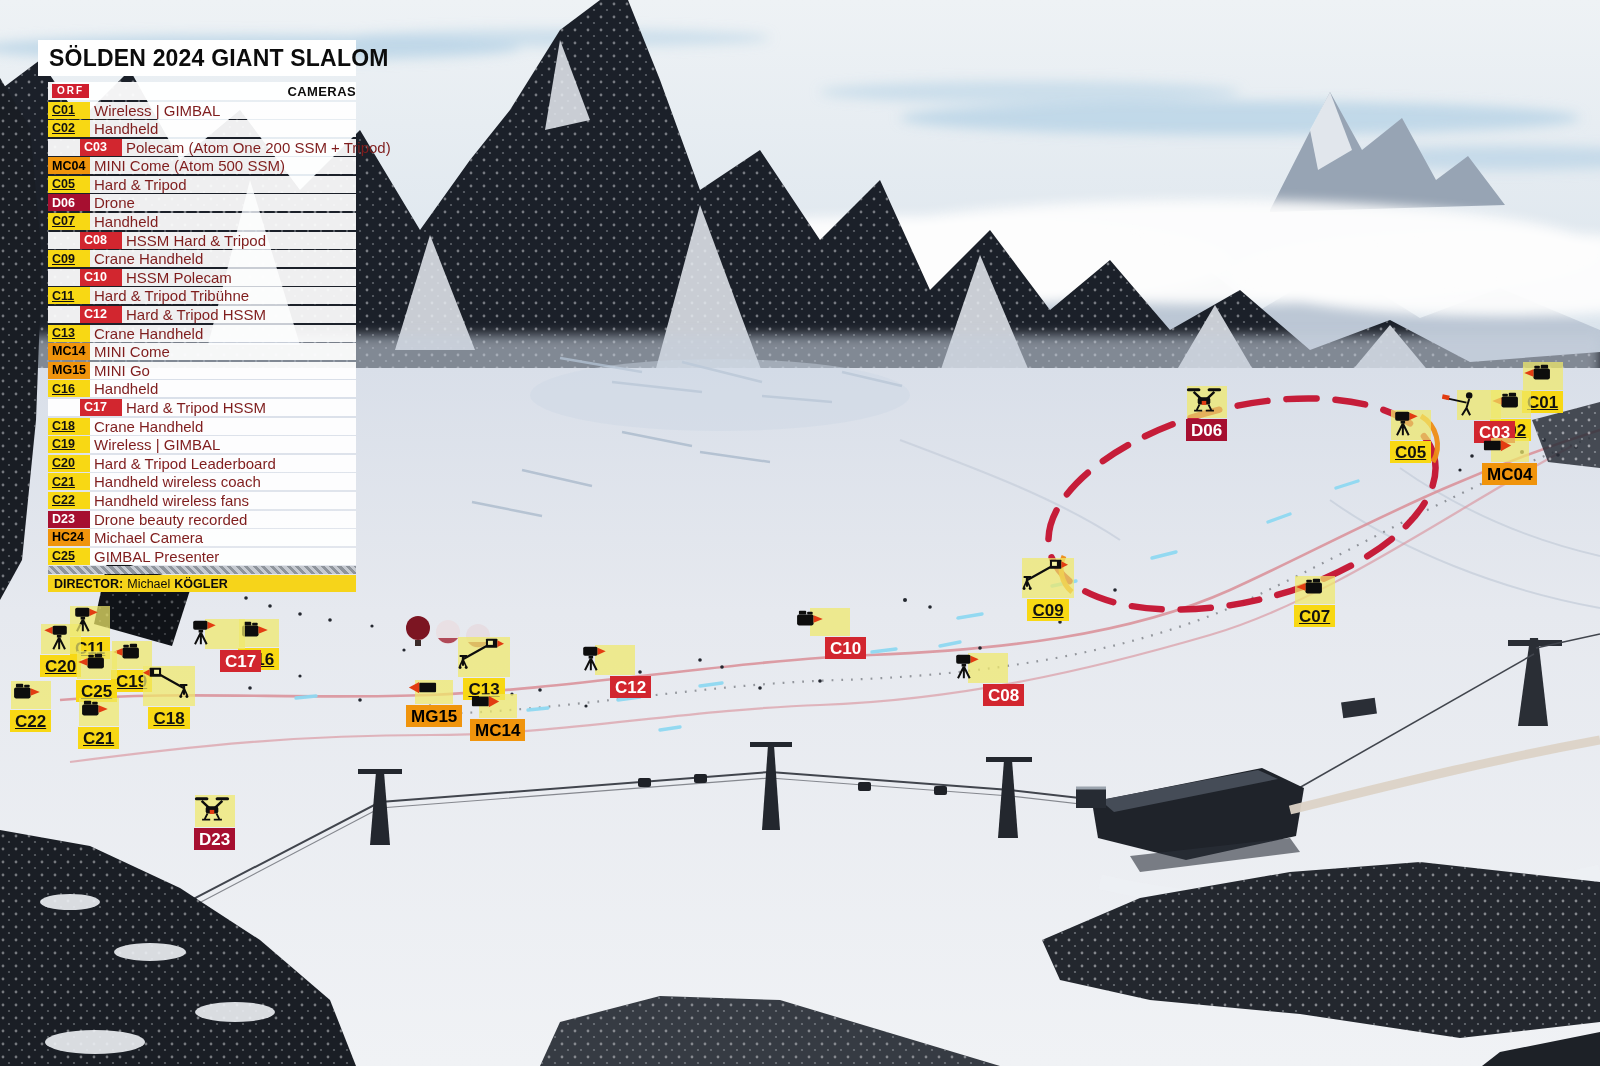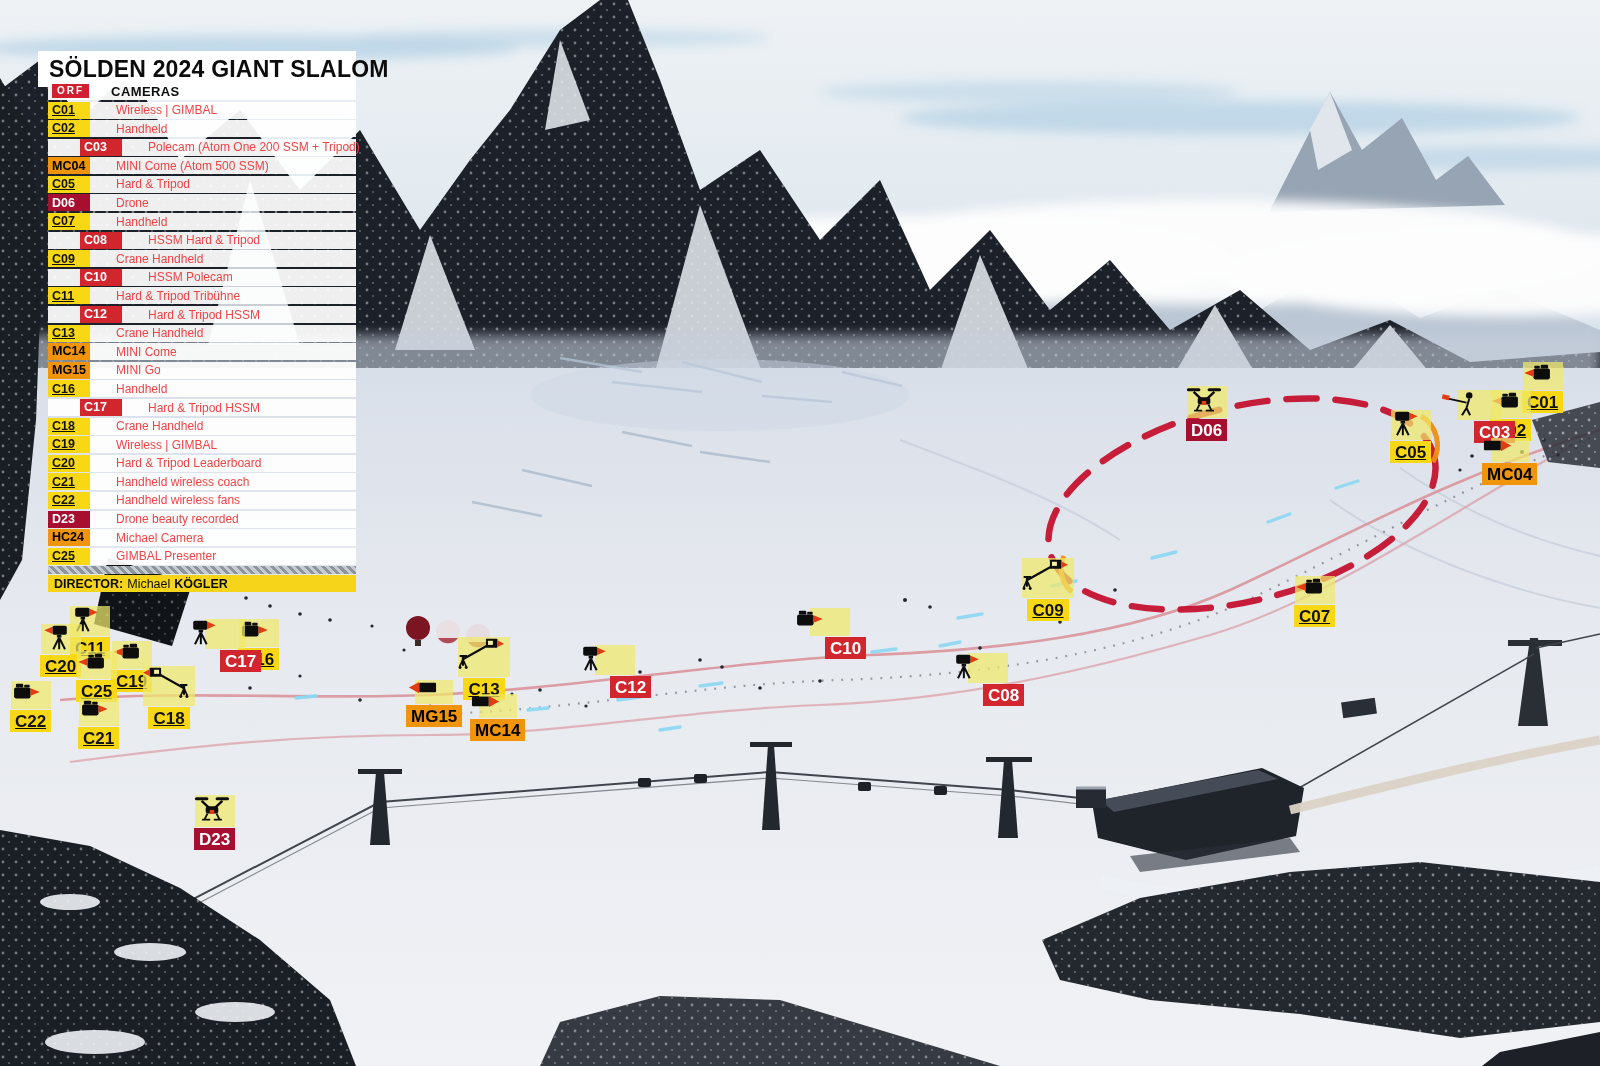"SÖLDEN 2024 GIANT SLALOM" .title-box { margin-top: 11px -> none }
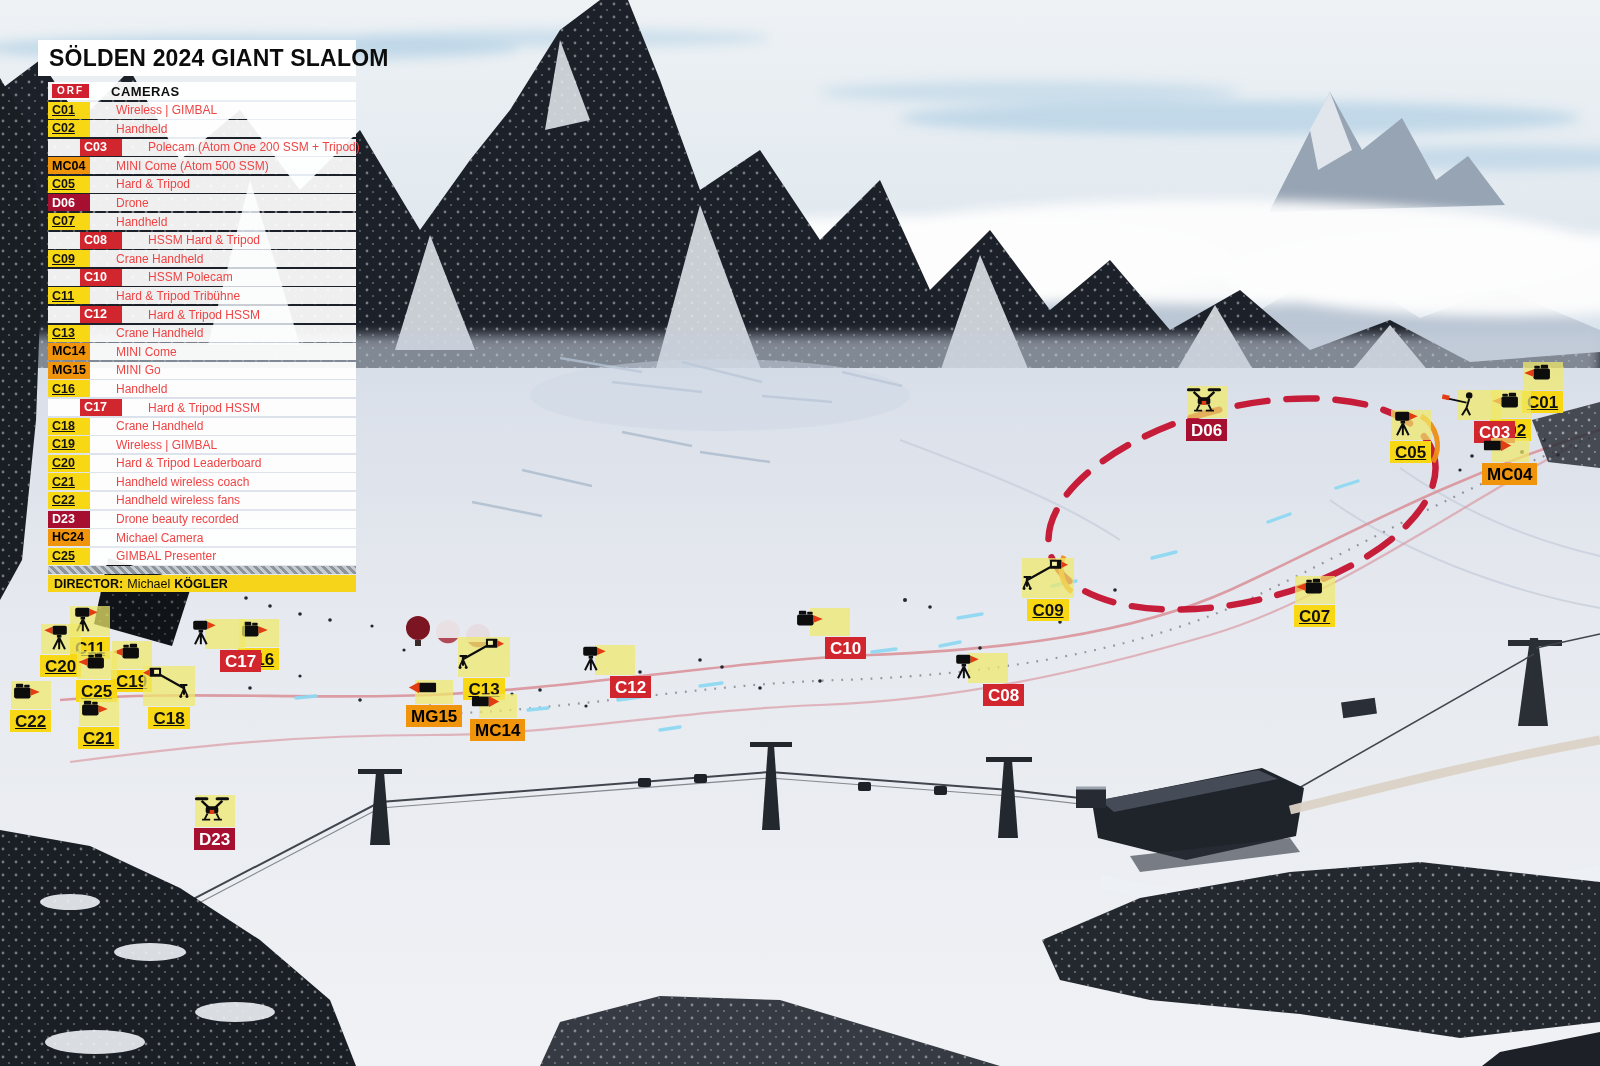"ORF" .legend-header { justify-content: none -> space-between }
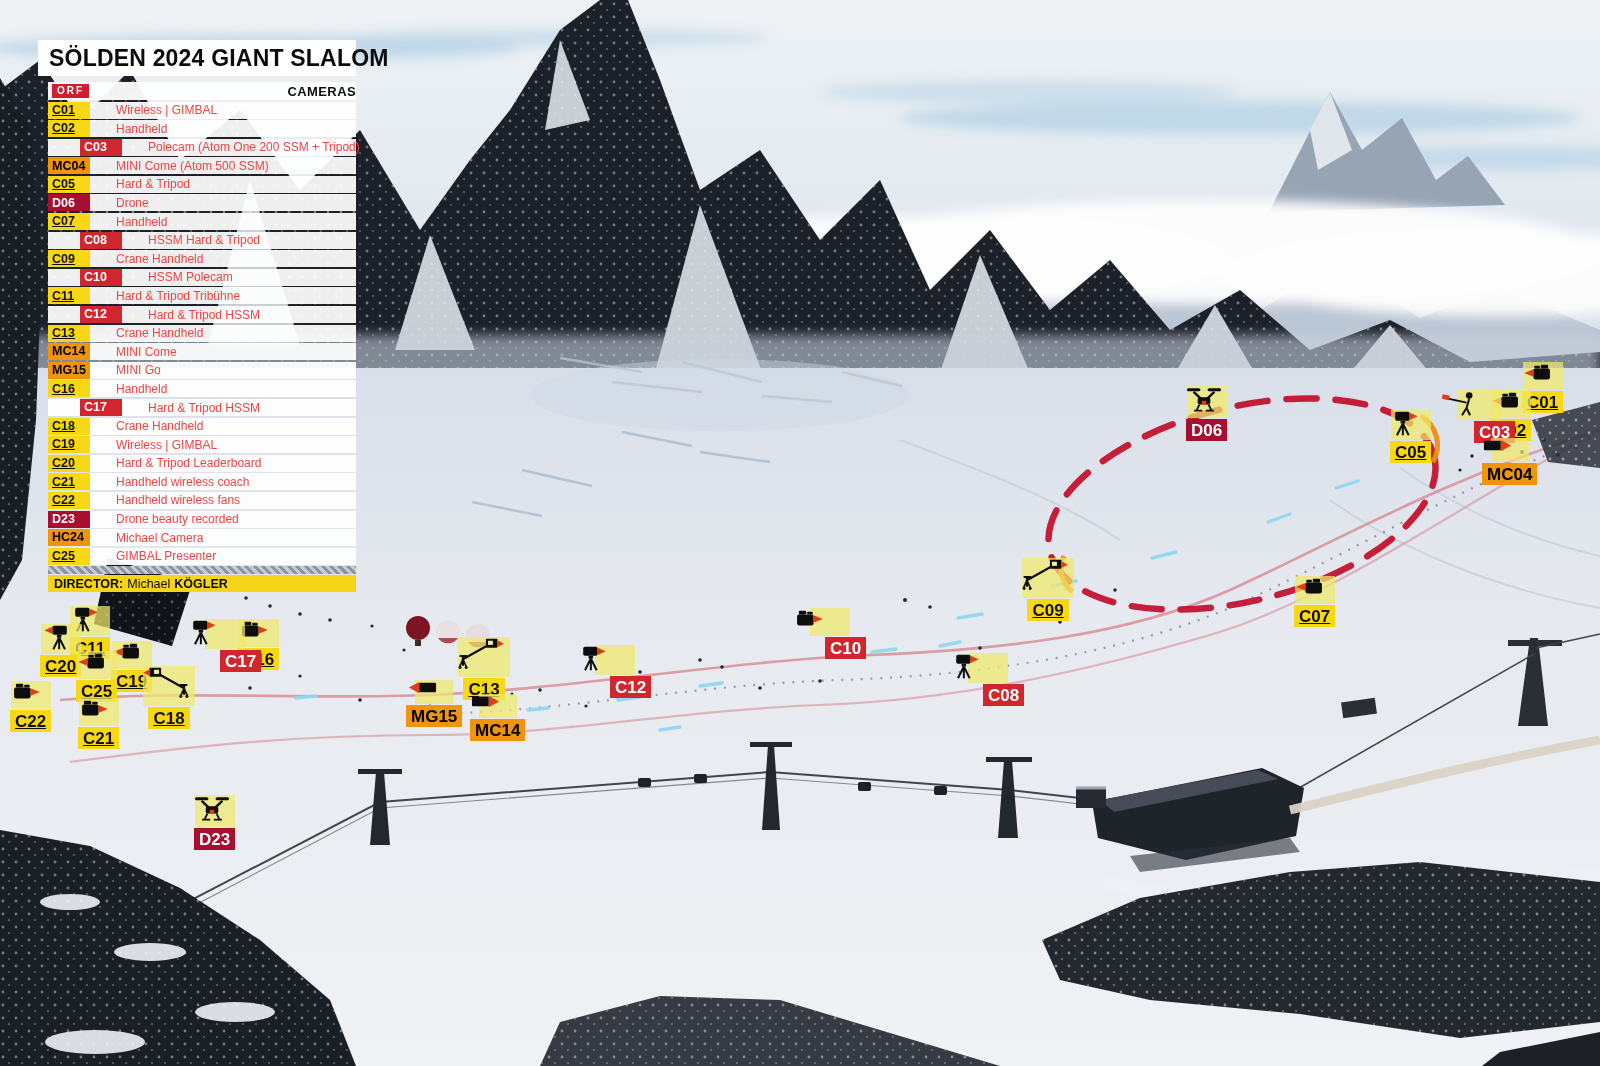"Wireless | GIMBAL" .ldesc { color: #ef4444 -> #7f1d1d; font-size: 12px -> 15px; margin-left: 26px -> 4px }
